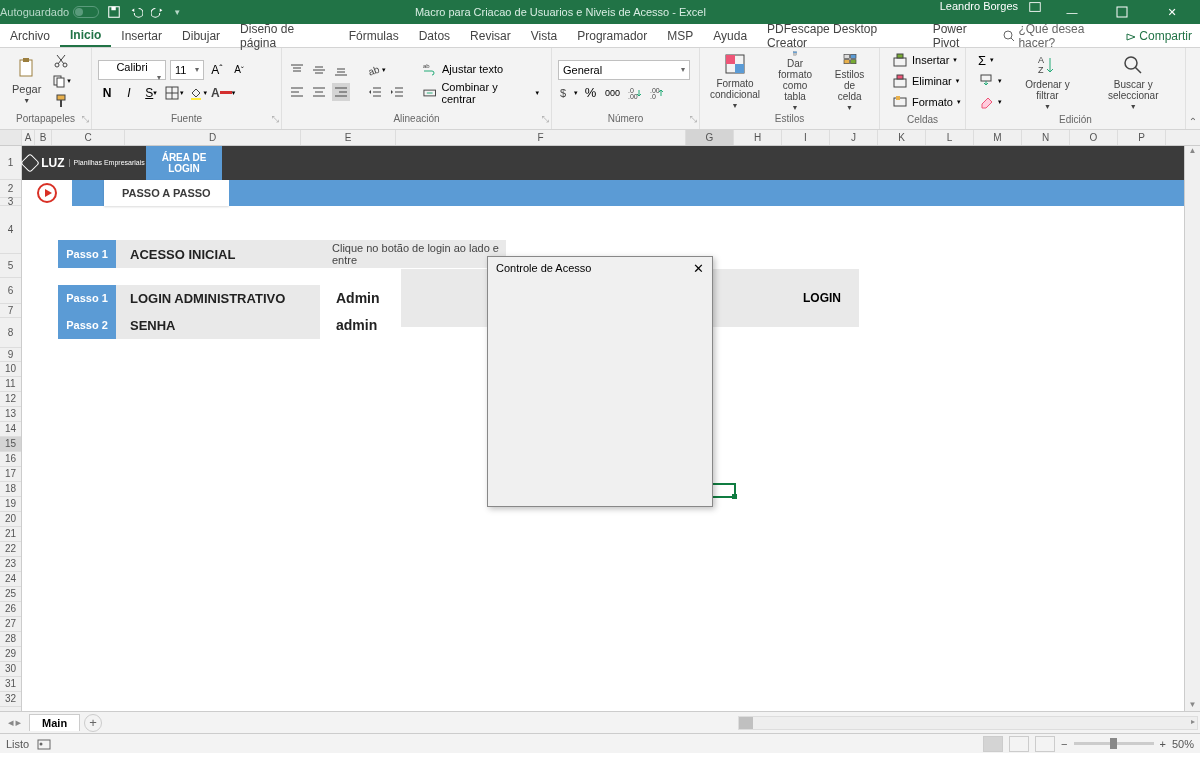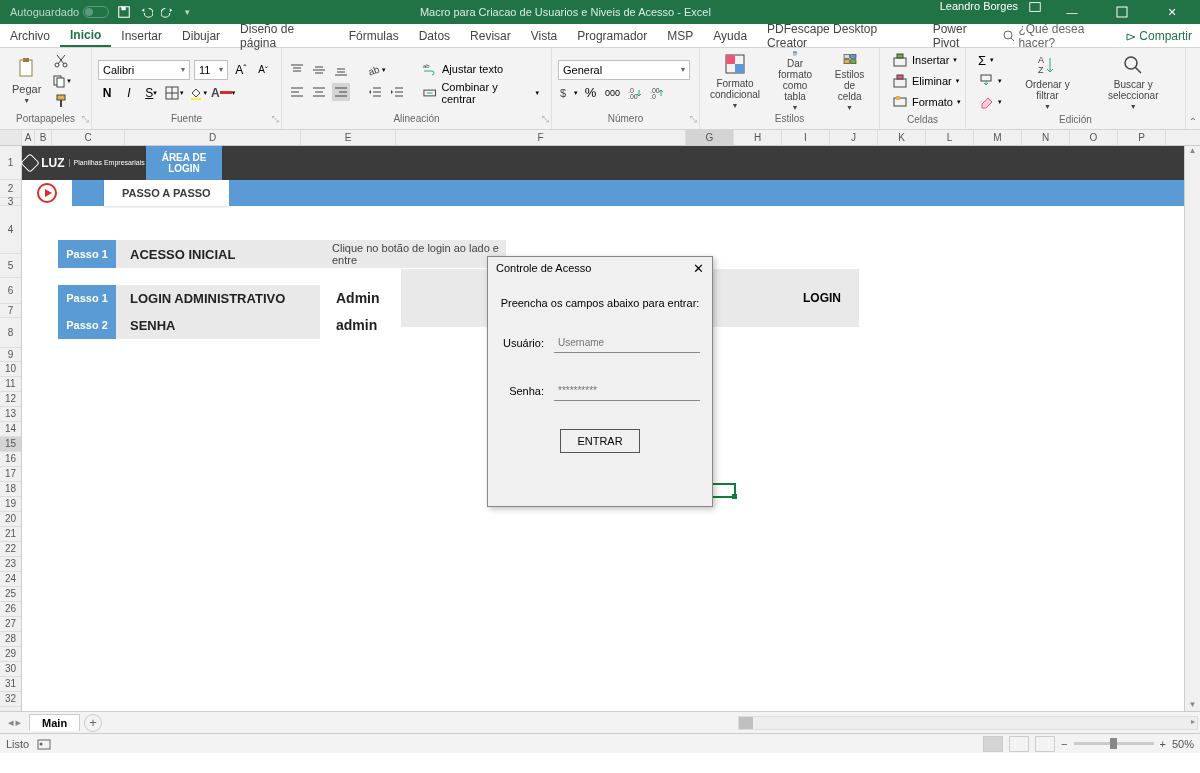"Autoguardado" .titlebar-left { padding-left: 10px -> none }
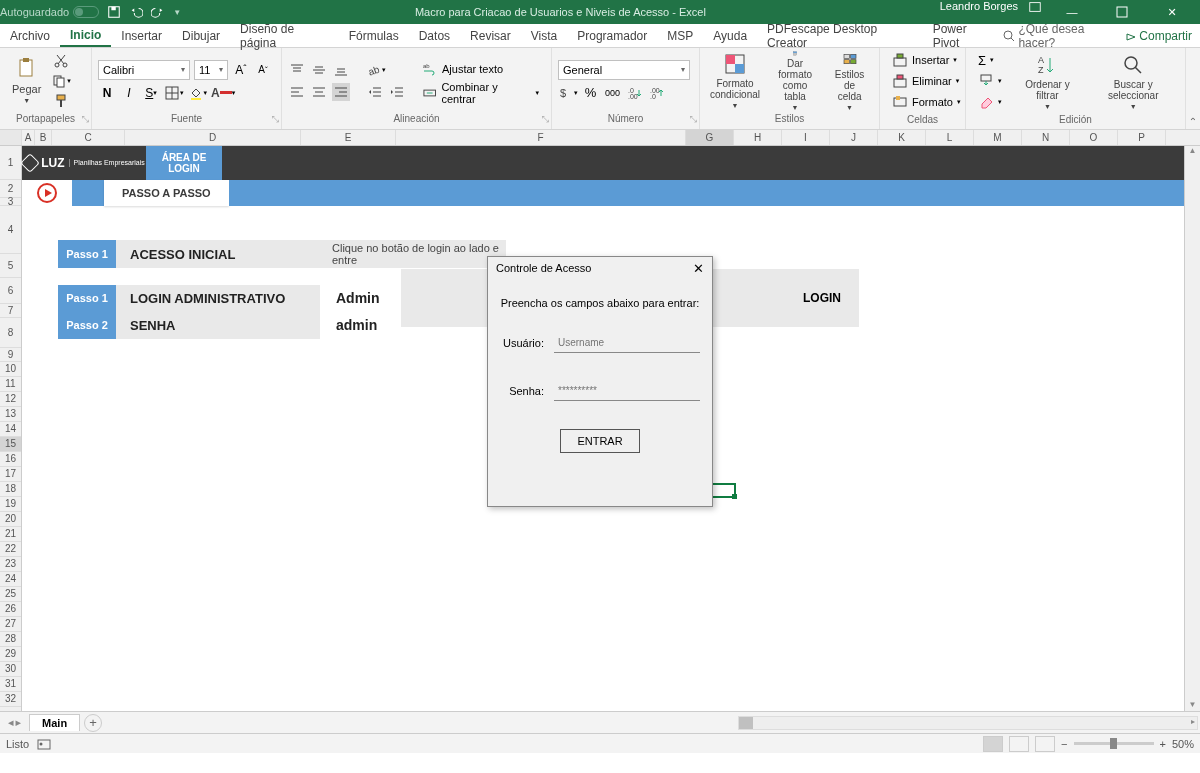"Calibri" div.combo { flex-direction: none -> column; width: 92px -> 68px }
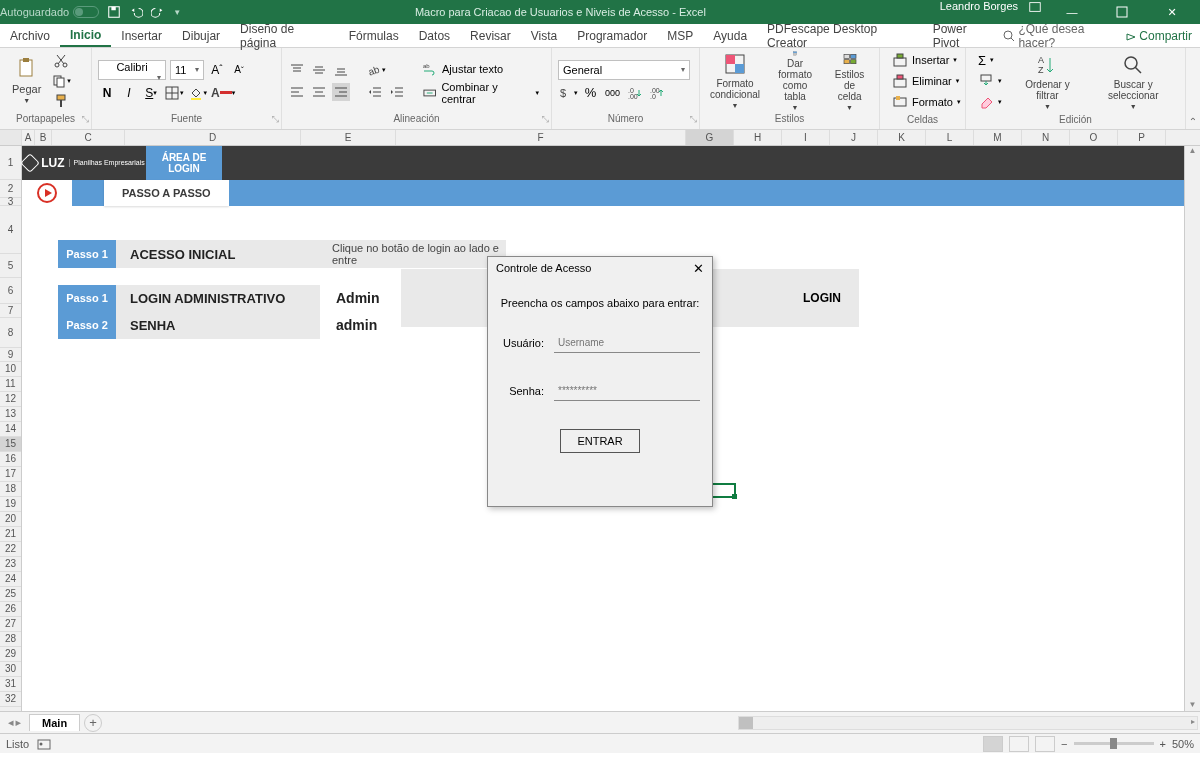"Preencha os campos abaixo para" div.dlg-body { html: <div> <div>Preencha os campos abaixo para entrar:</div> <div> <label>Usuário:</label> <input> </div> <div> <label>Senha:</label> <input> </div> <button>ENTRAR</button> </div> -> none }
